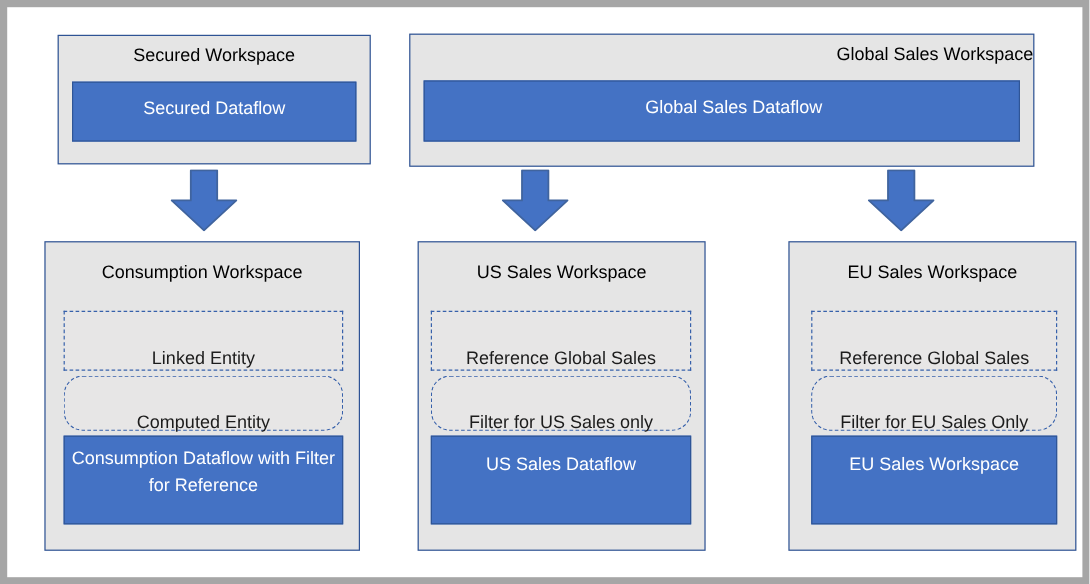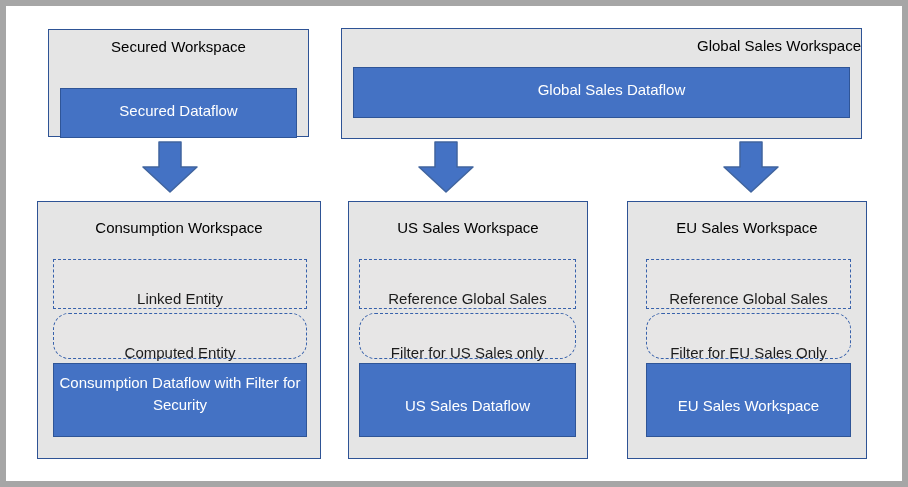"Secured Dataflow" #card-secured .dataflow-box { margin-top: 20px -> none }
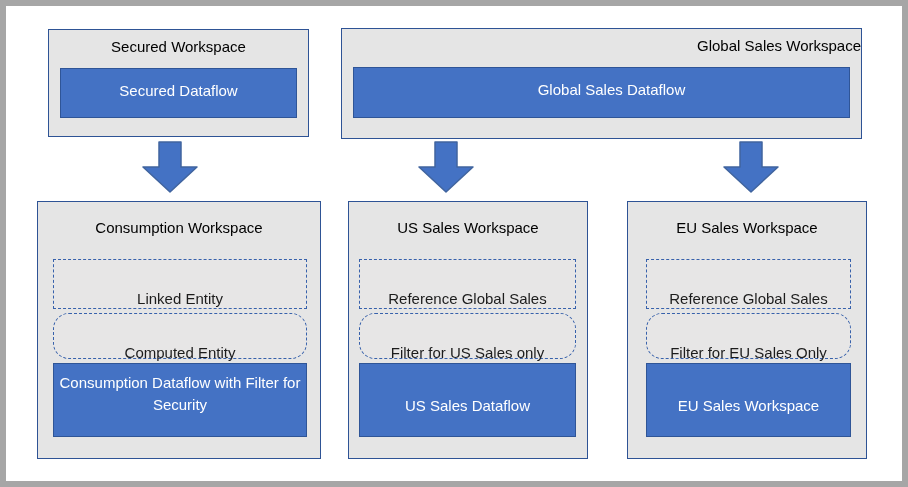"Consumption Workspace" #card-consumption { width: 284px -> 263px }
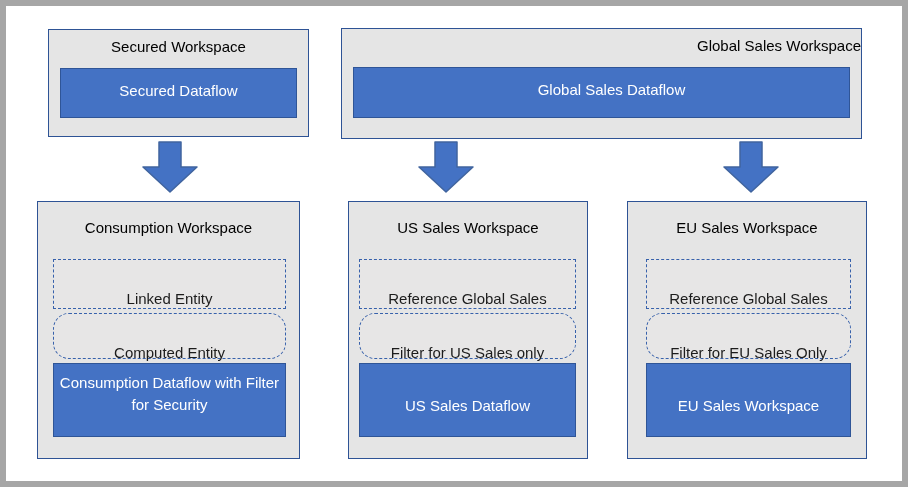"EU Sales Workspace" #card-eu { left: 621px -> 651px }
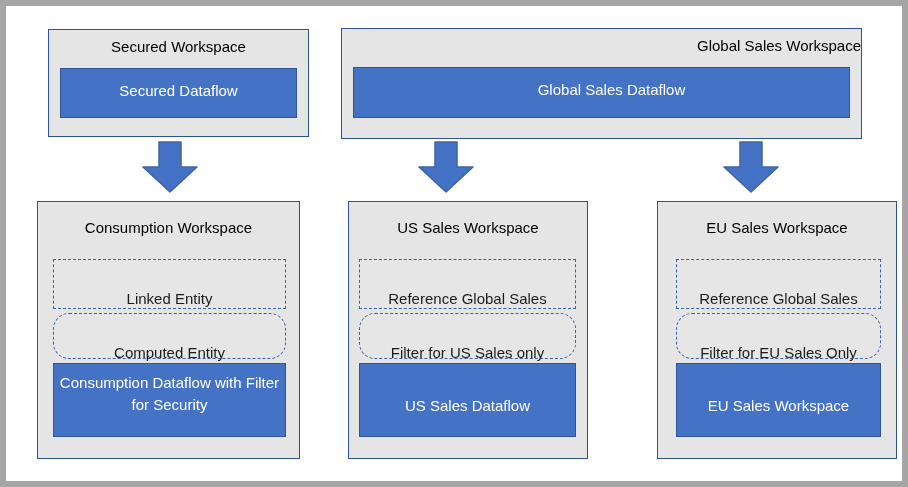"Consumption Dataflow with Filter for" div.dataflow-box { text: Security -> Reference }
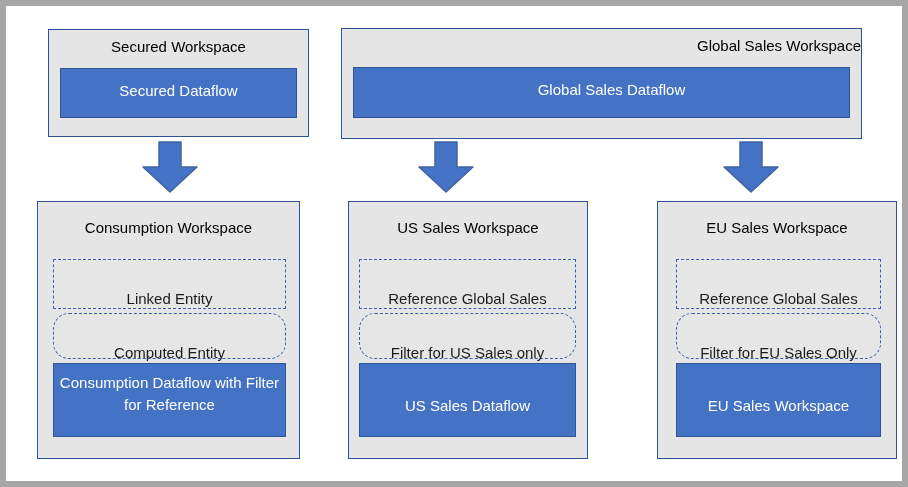"US Sales Dataflow" .bottom-card .dataflow-box { padding-top: 31px -> 13px }
